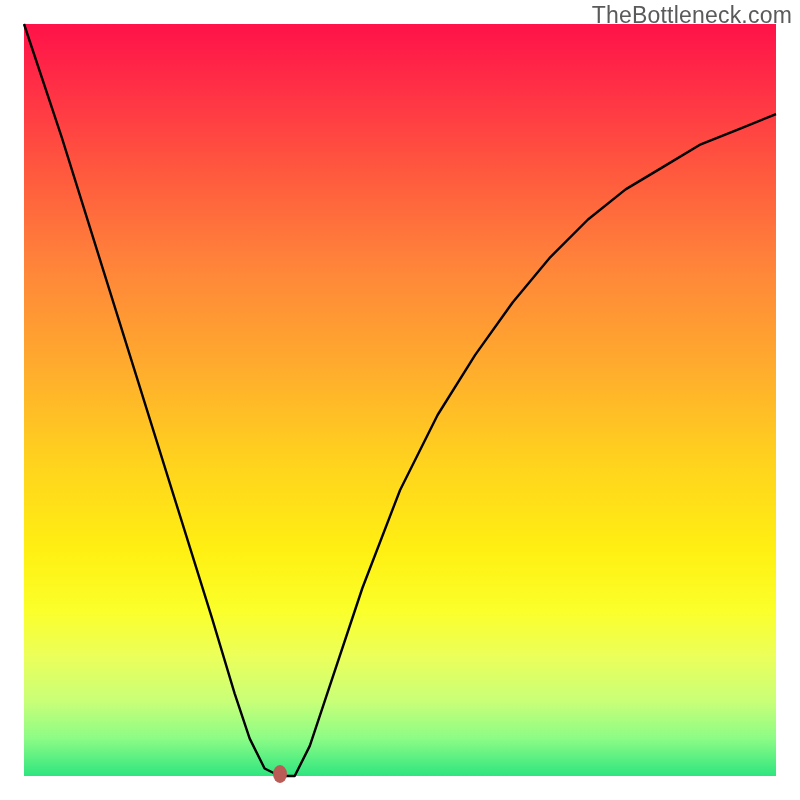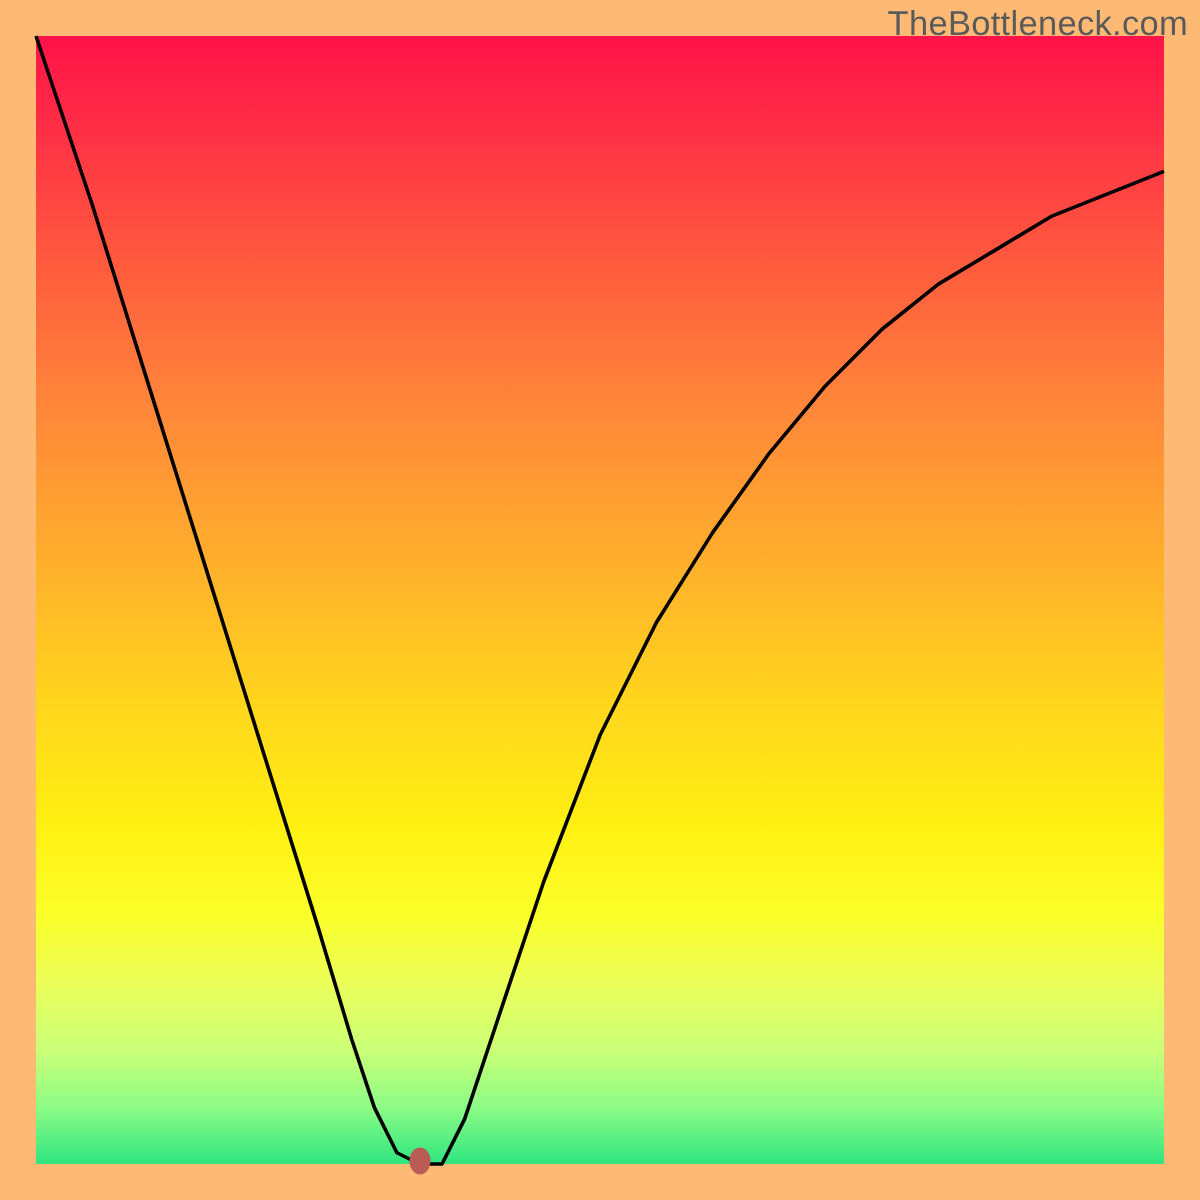"TheBottleneck.com" .frame { background: #fdba74 -> #ffffff }
